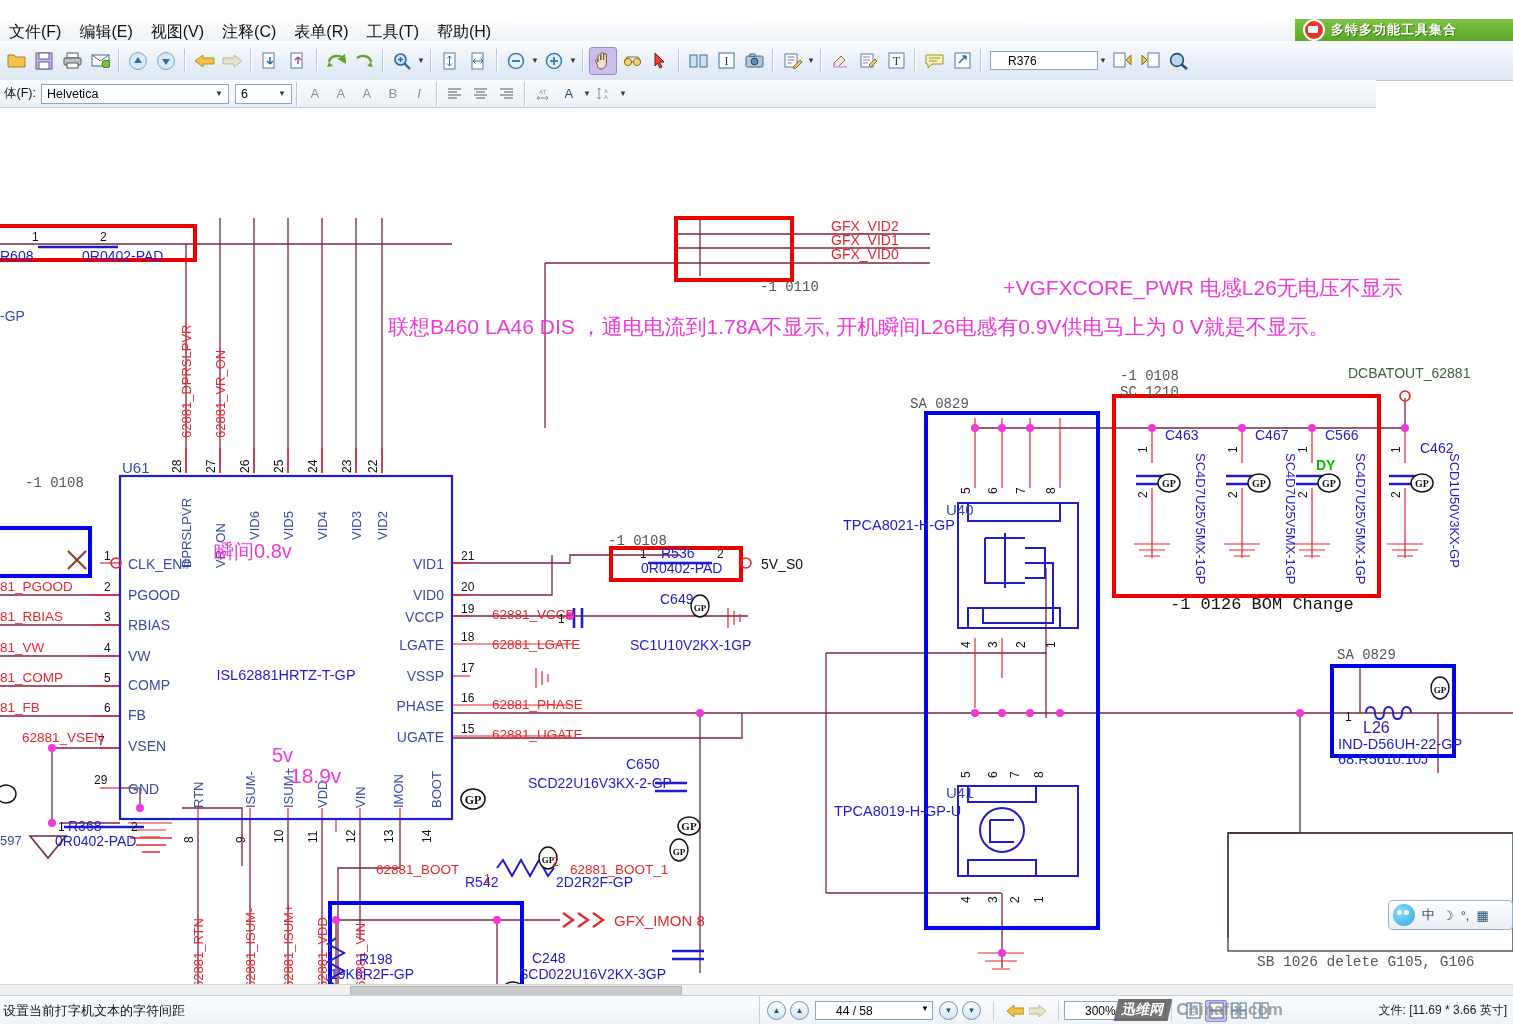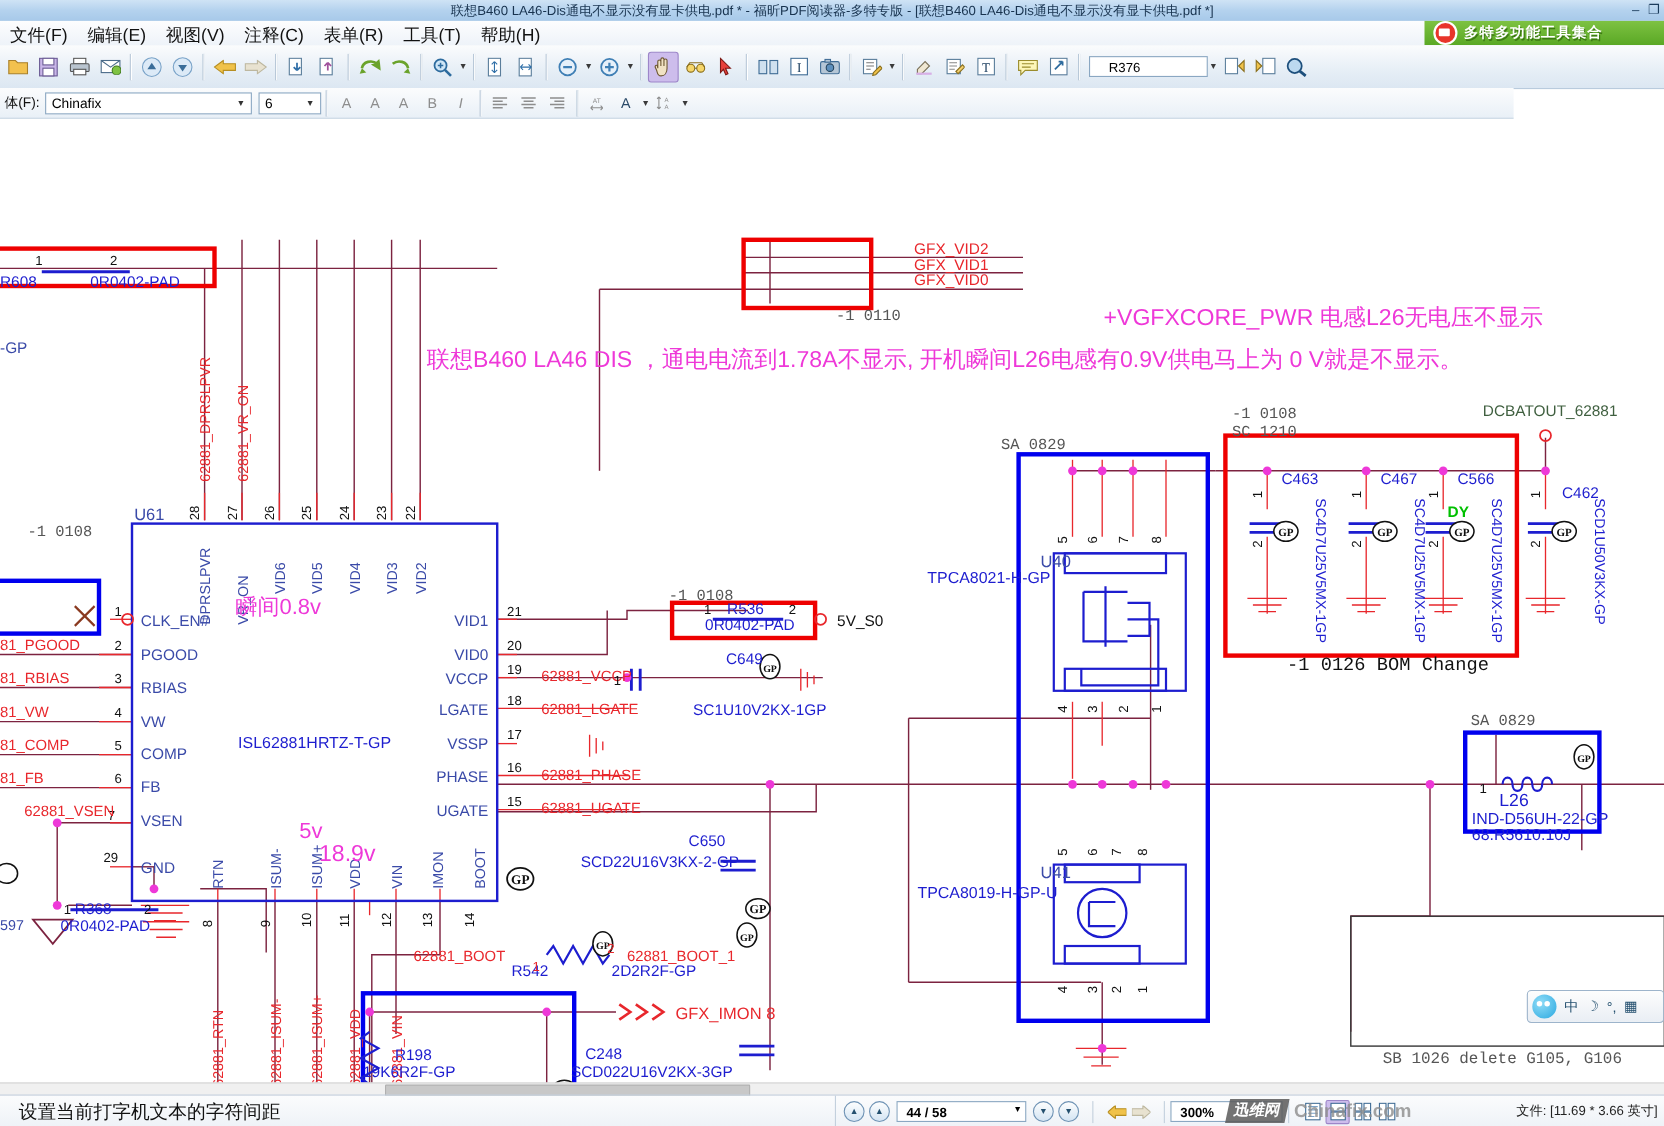"联想B460 LA46-Dis通电不显示没有显卡供电.pdf * -" div.titlebar { html: <div> <div>联想B460 LA46-Dis通电不显示没有显卡供电.pdf * - 福昕PDF阅读器-多特专版 - [联想B460 LA46-Dis通电不显示没有显卡供电.pdf *]</div> <div> <span>–</span> <span>❐</span> </div> </div> -> none }
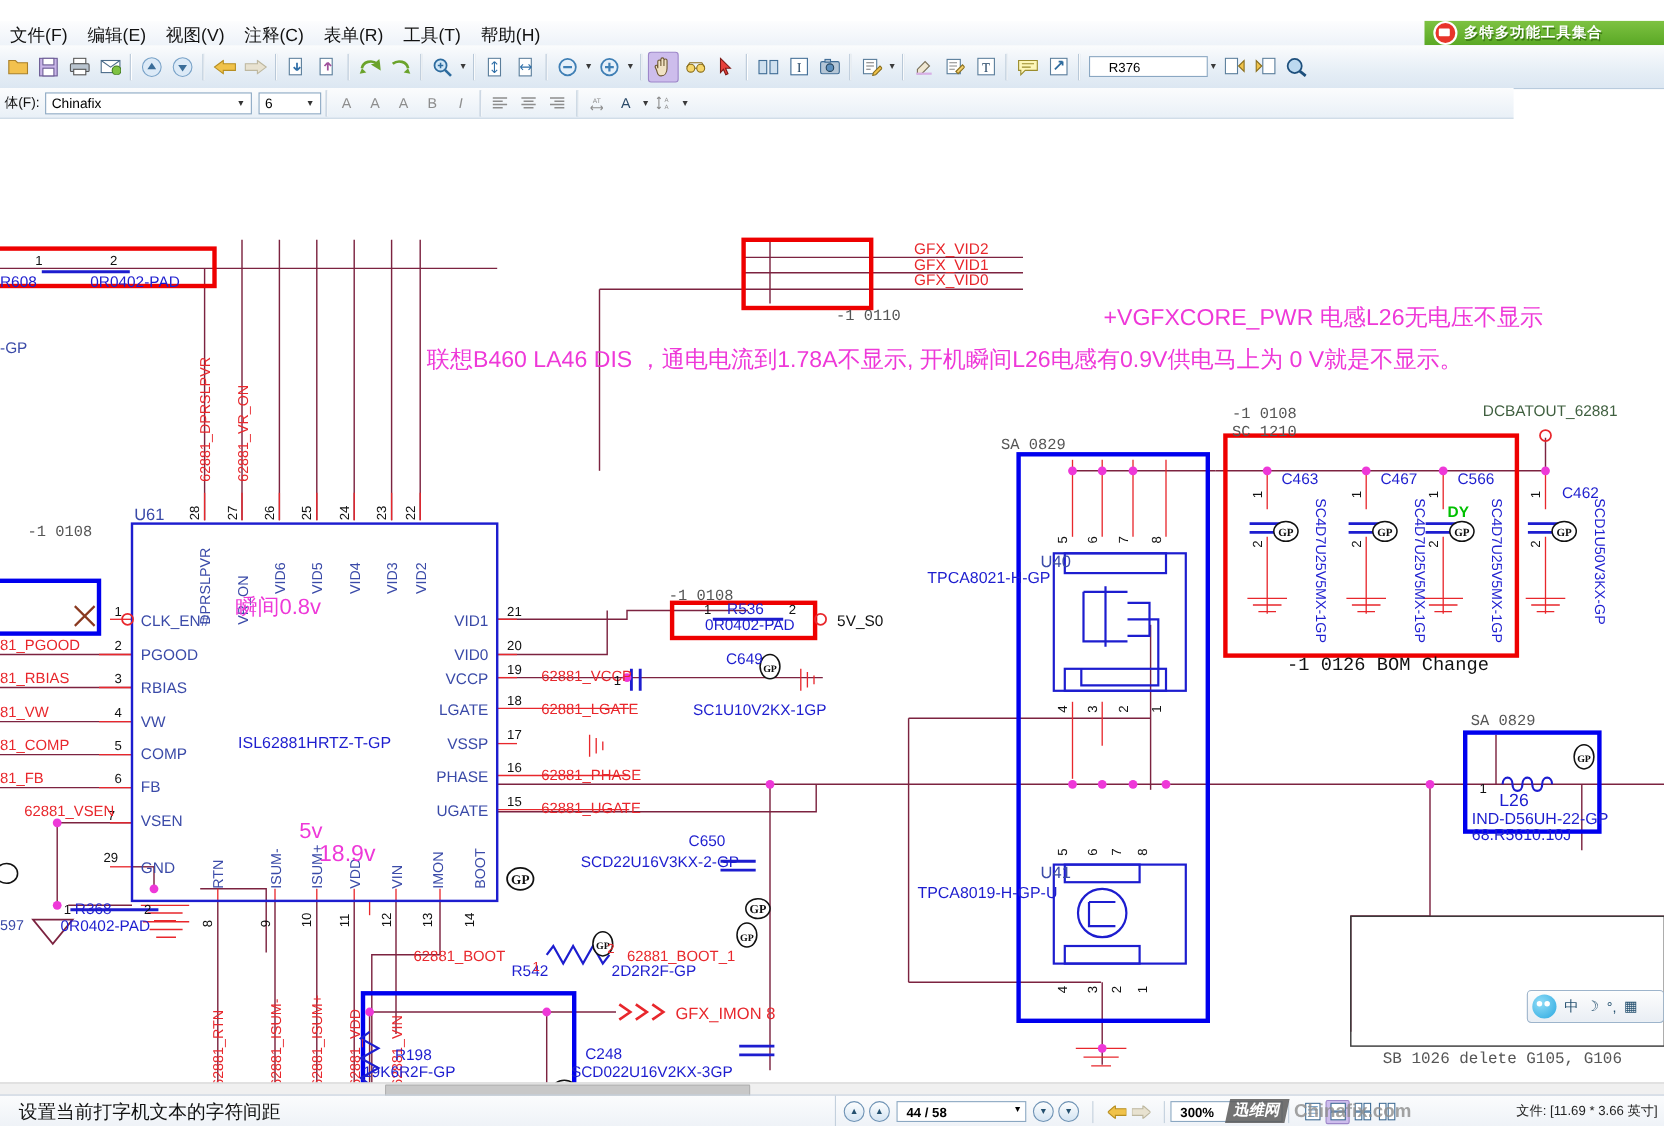"Chinafix" span { text: Chinafix -> Helvetica }
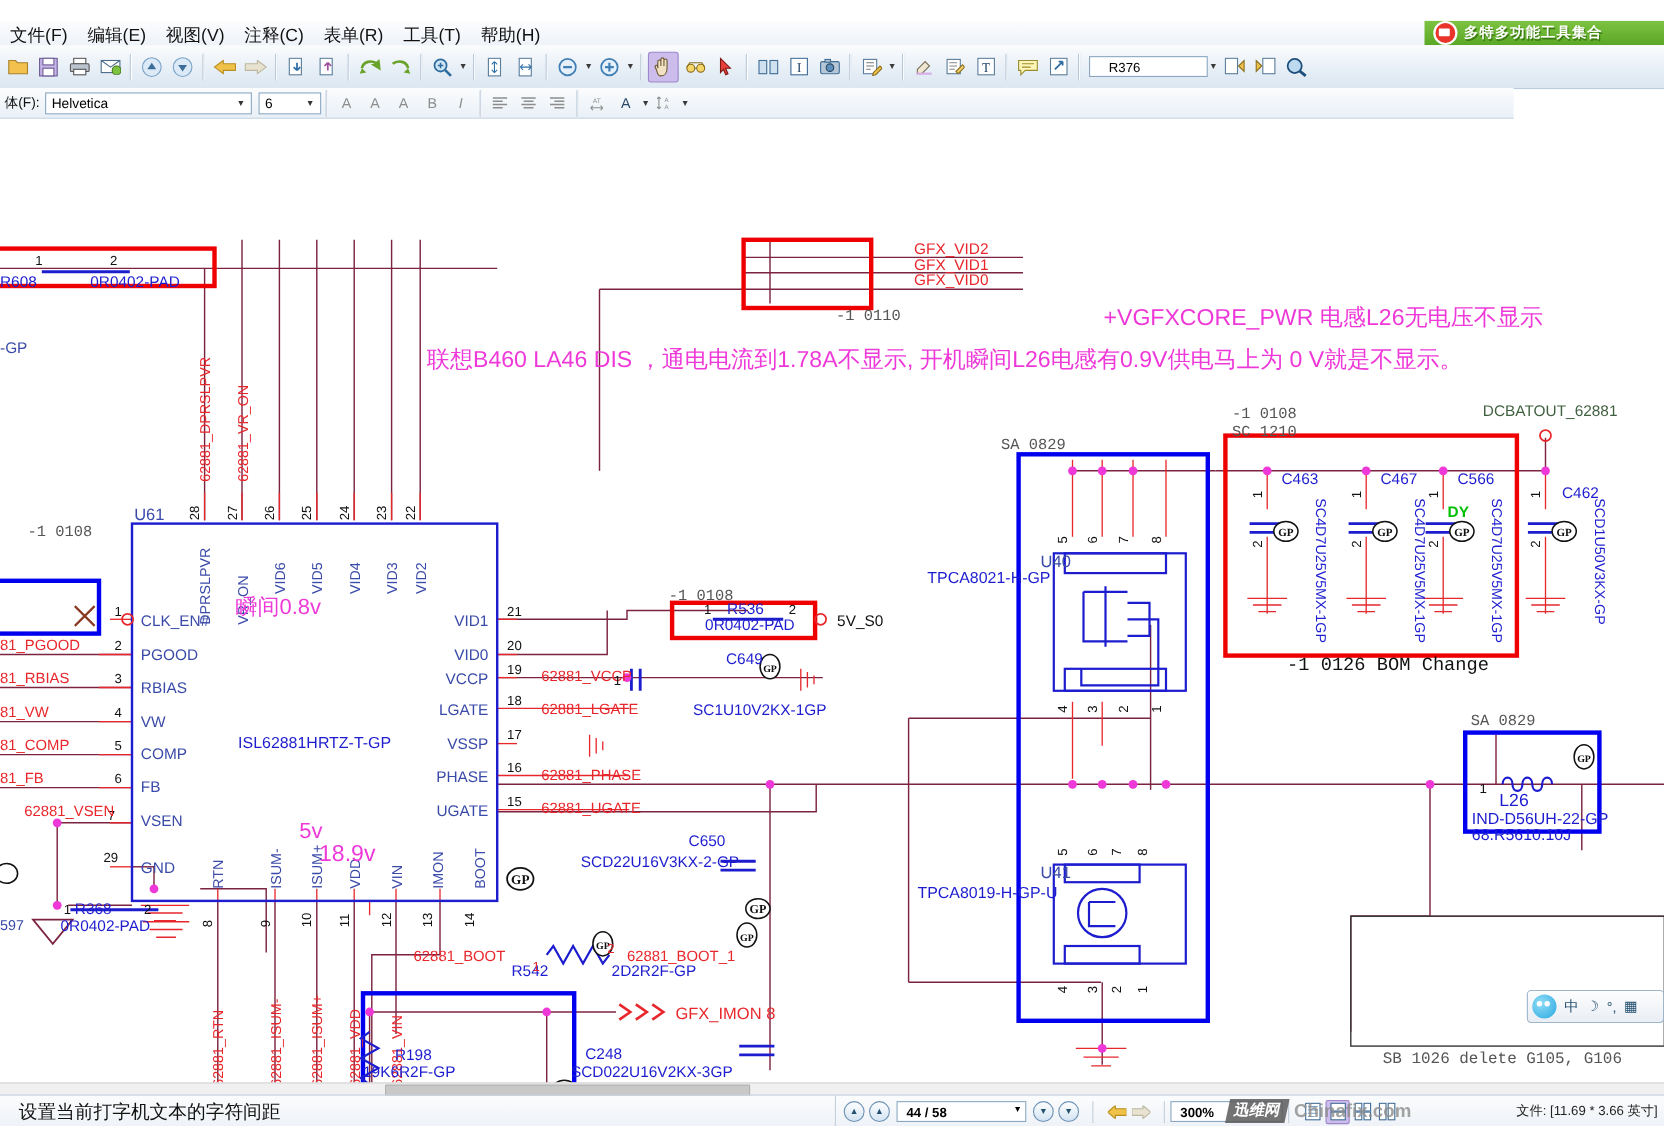"设置当前打字机文本的字符间距" .sb-msg { font-size: 17px -> 13px; padding-left: 17px -> 3px }
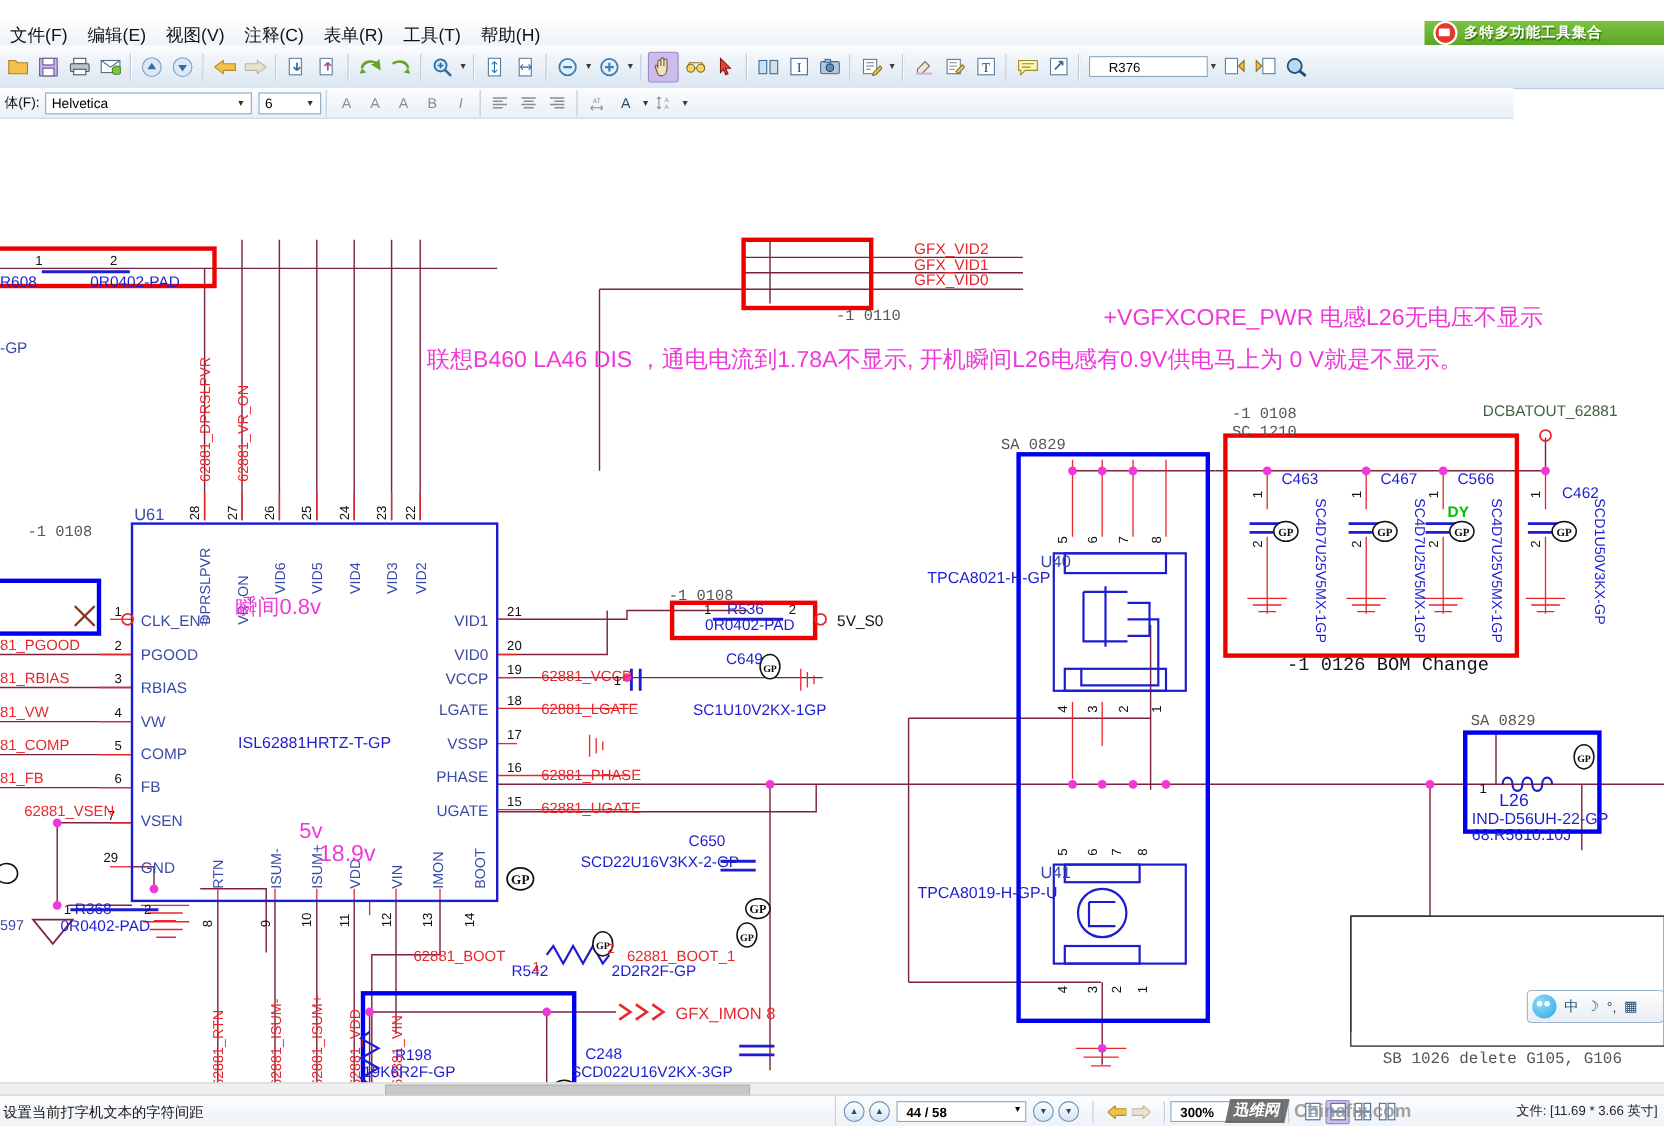"44 / 58" .sb-combo { font-weight: bold -> none; padding-left: 8px -> 20px }
